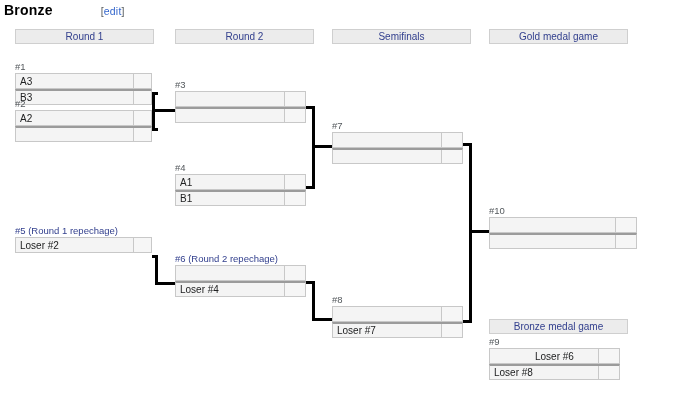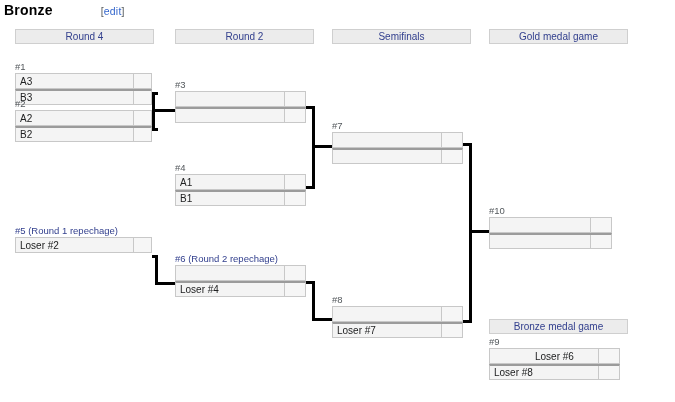"Round 4" div.round-header { text: 4 -> 1 }
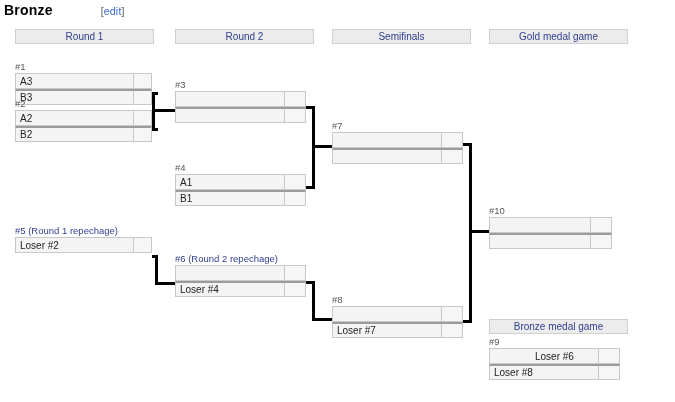"B2" span.cell-team { html: <span>B2</span> -> none }
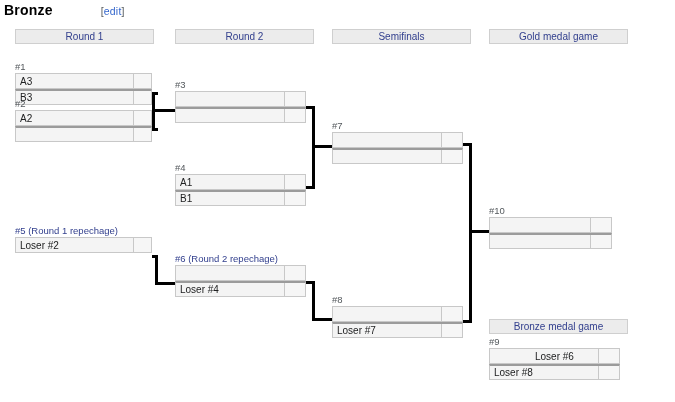"#10" div.match { width: 123px -> 148px }
